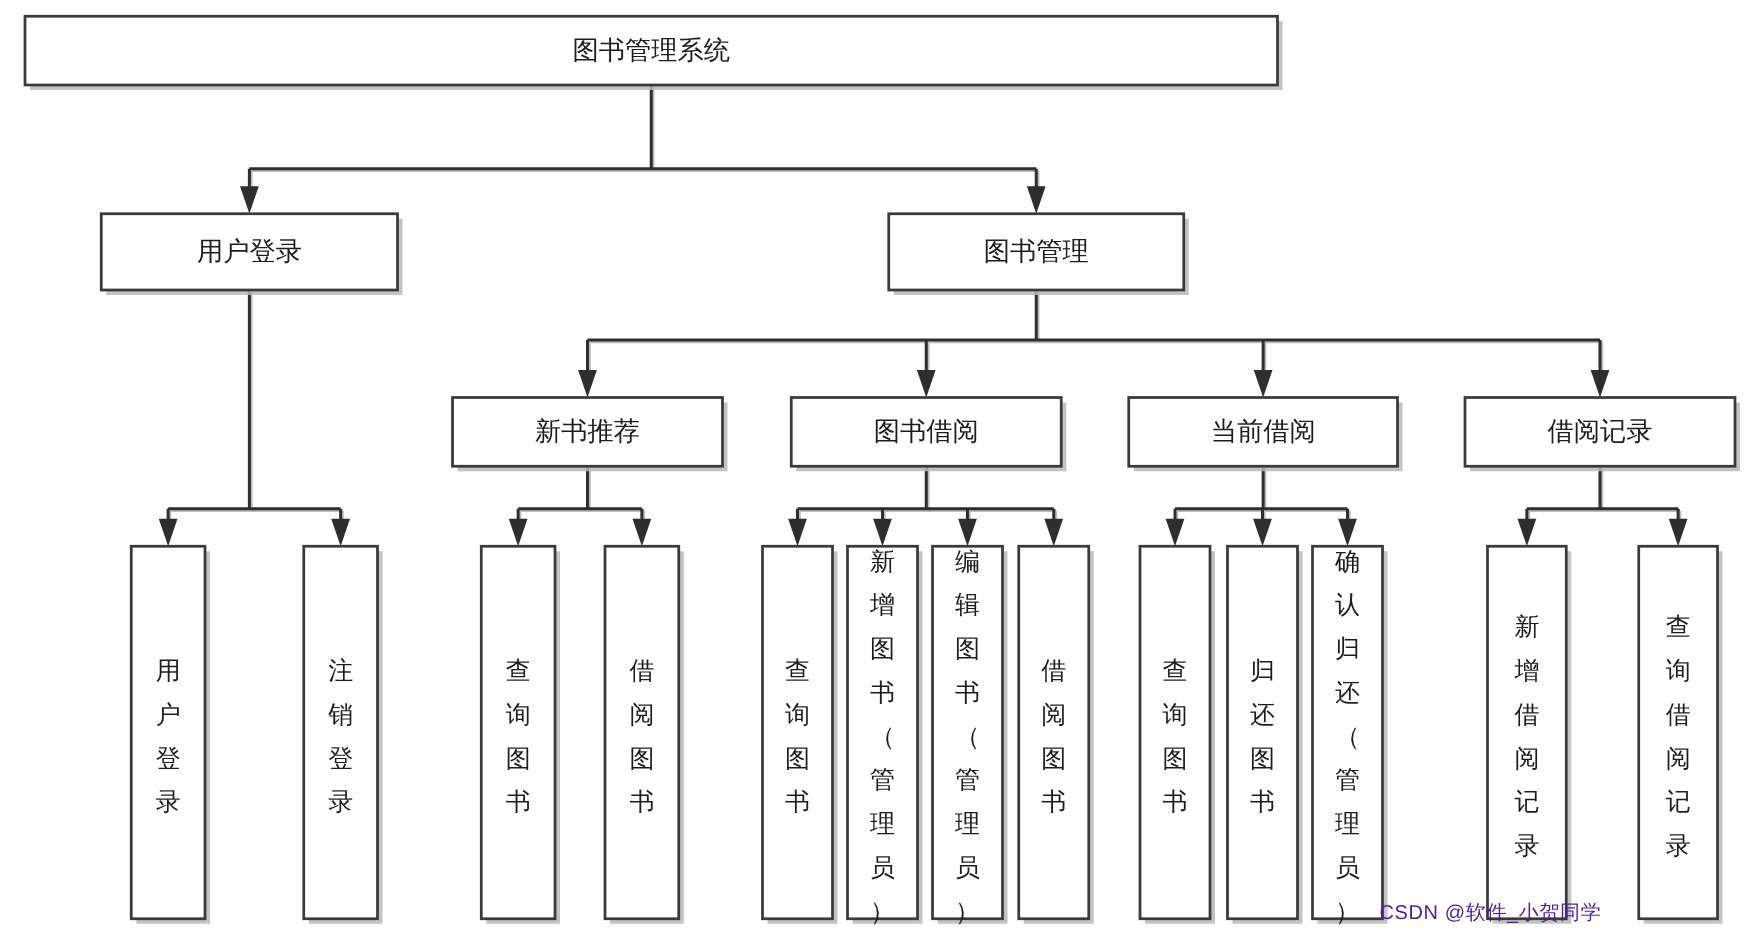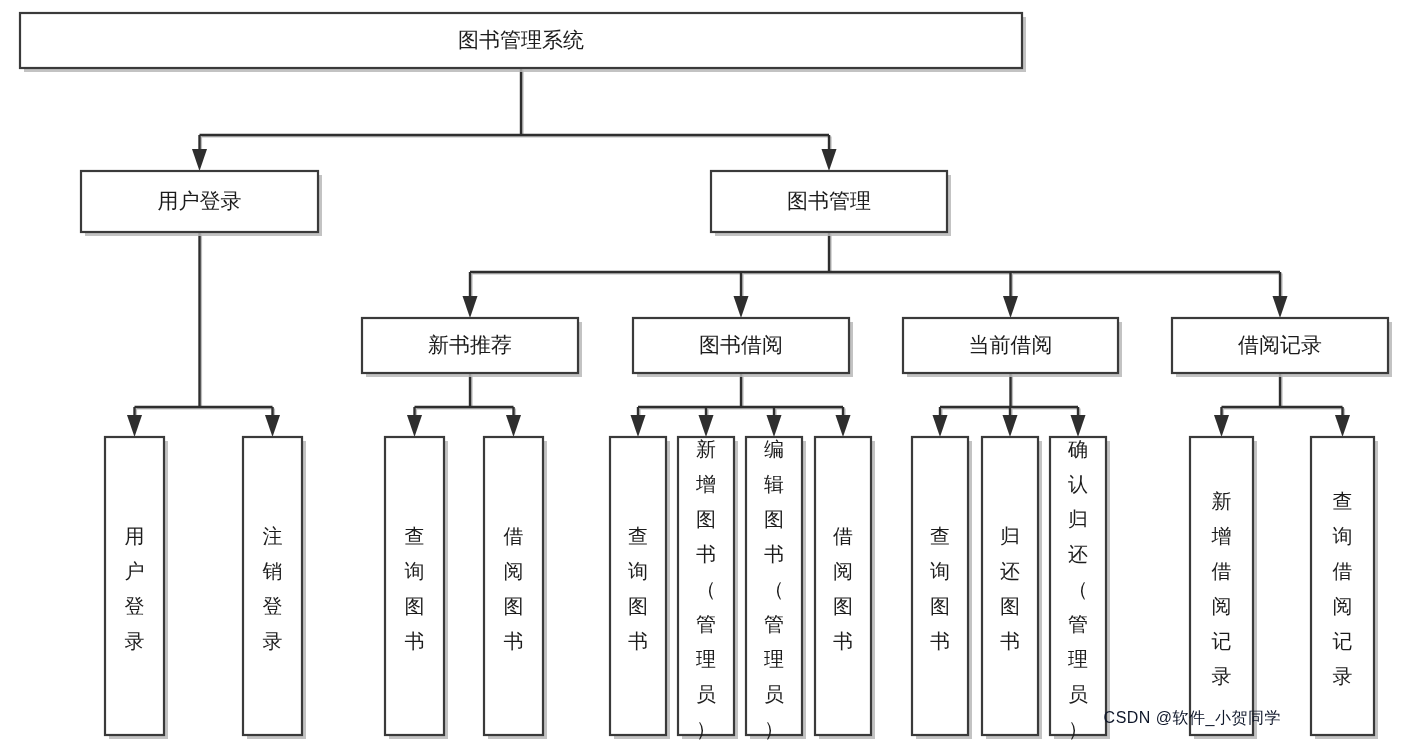"CSDN @软件_小贺同学" .watermark-text { bottom: 18px -> 6px; color: #0f172a -> #4c1d95 }
